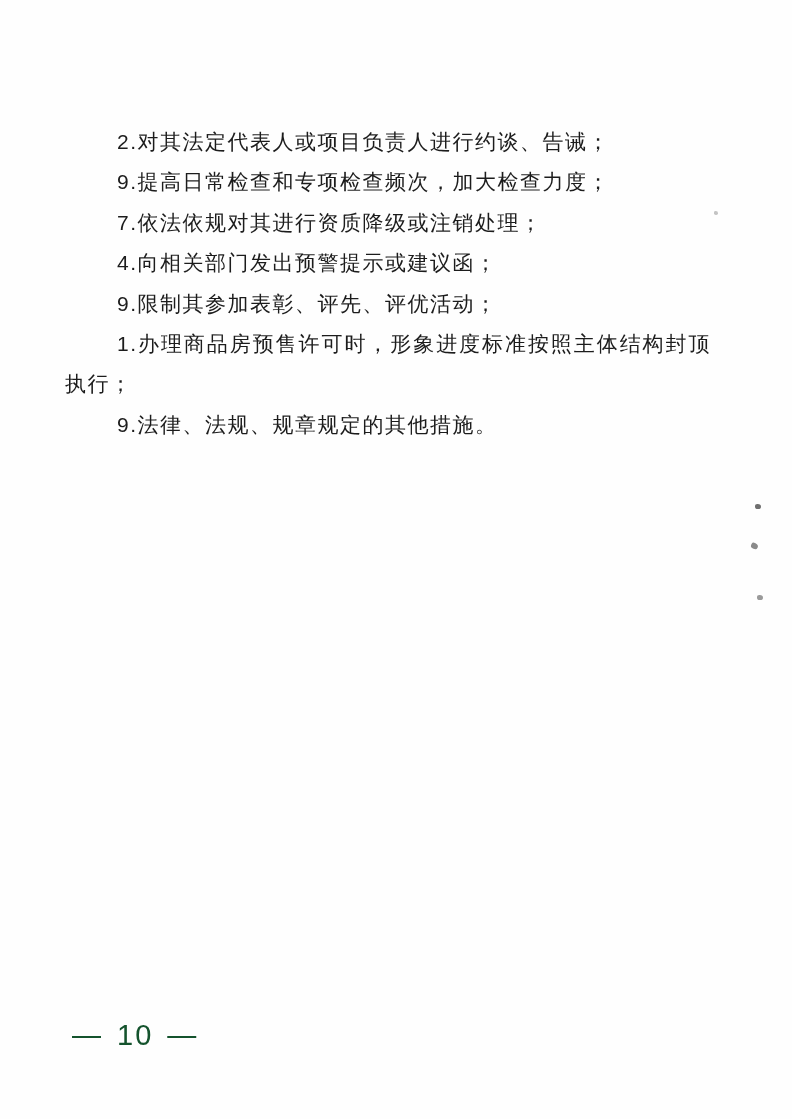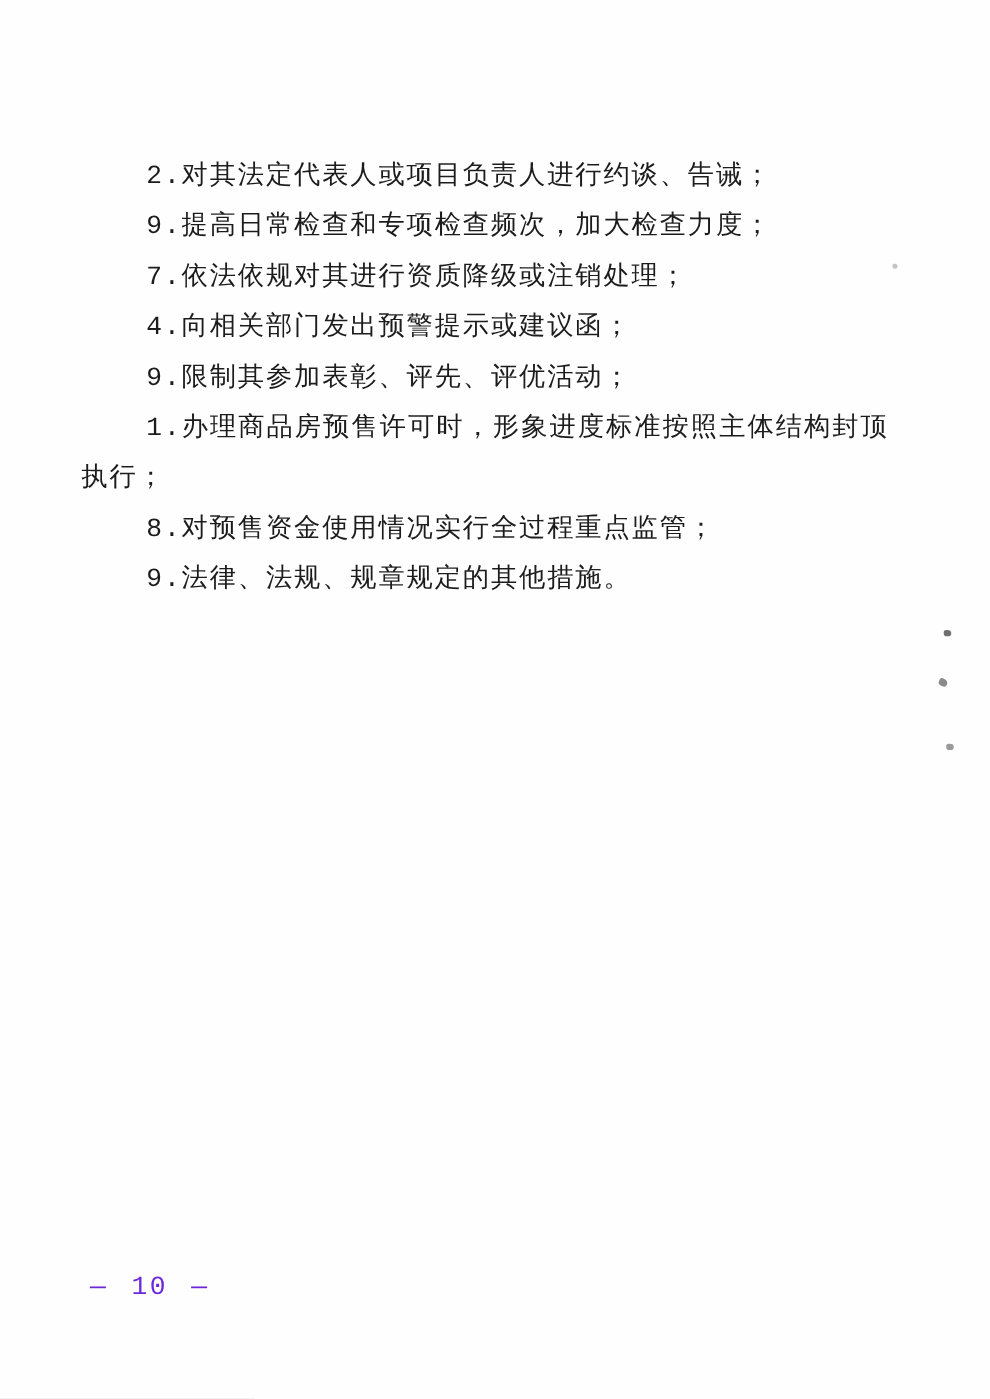"2.对其法定代表人或项目负责人进行约谈、告诫；" .page { font-family: Liberation Mono, monospace -> Liberation Sans, sans-serif }
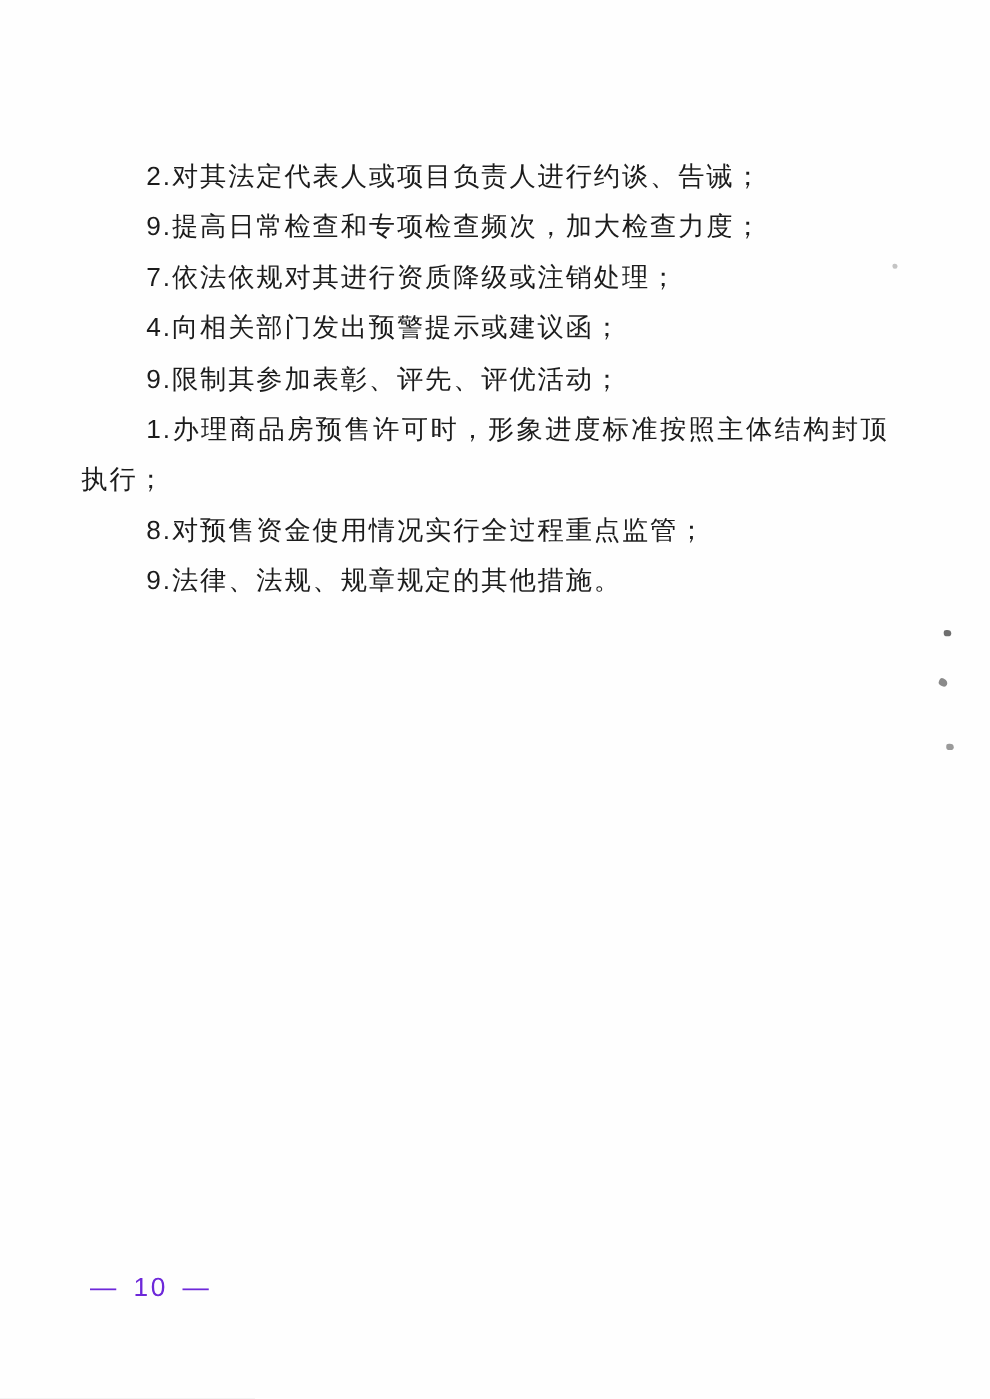"8.对预售资金使用情况实行全过程重点监管；" p { html: <p>8.对预售资金使用情况实行全过程重点监管；</p> -> none }
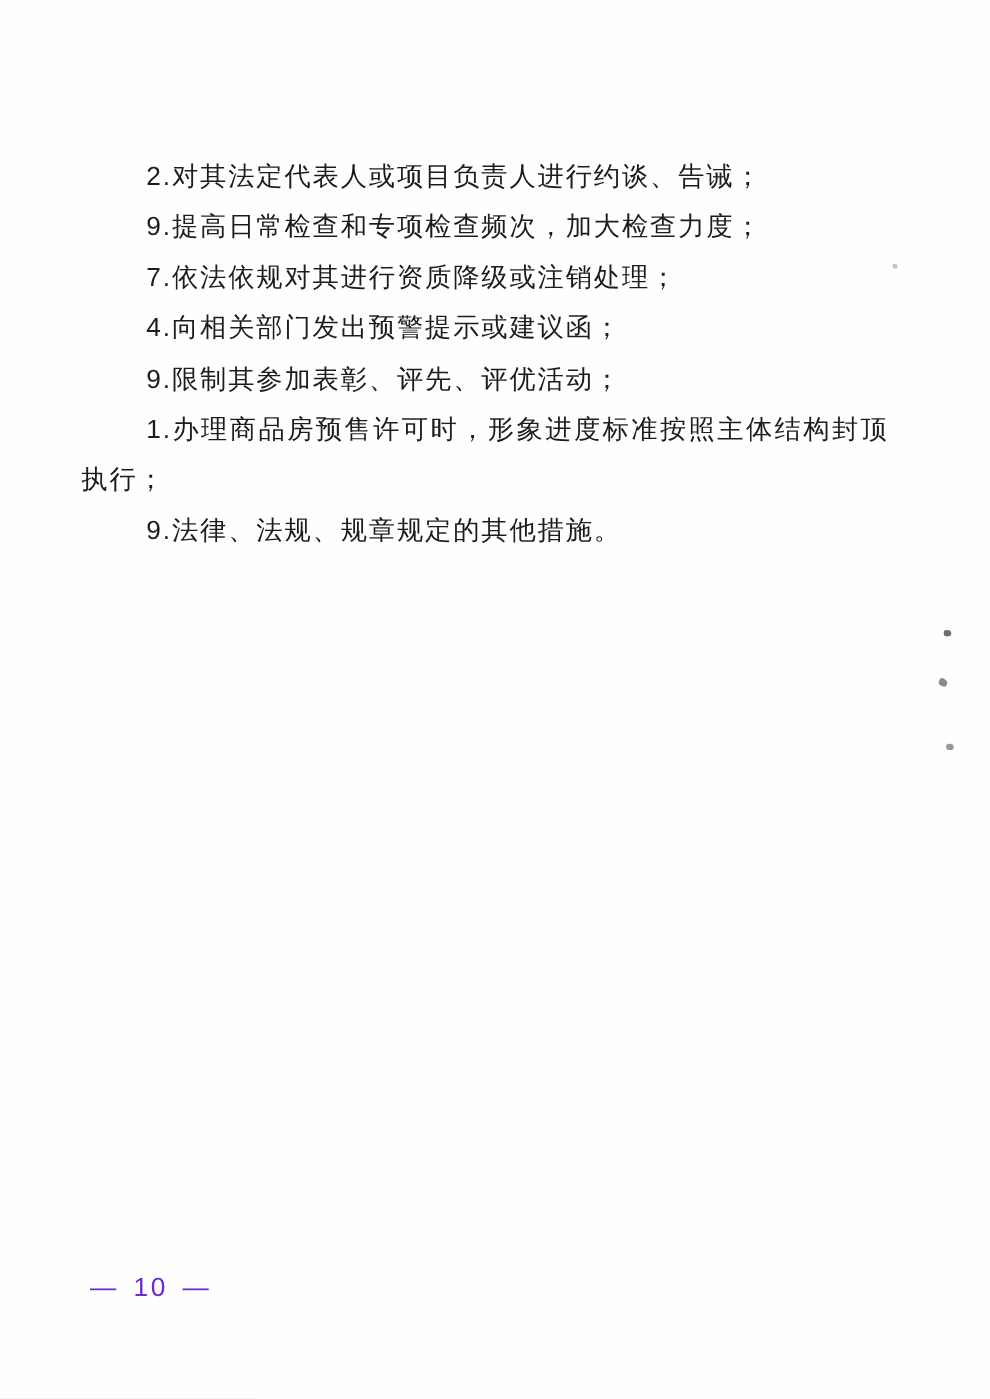"— 10 —" .footer { color: #6d28d9 -> #14532d; font-size: 21px -> 29px }
